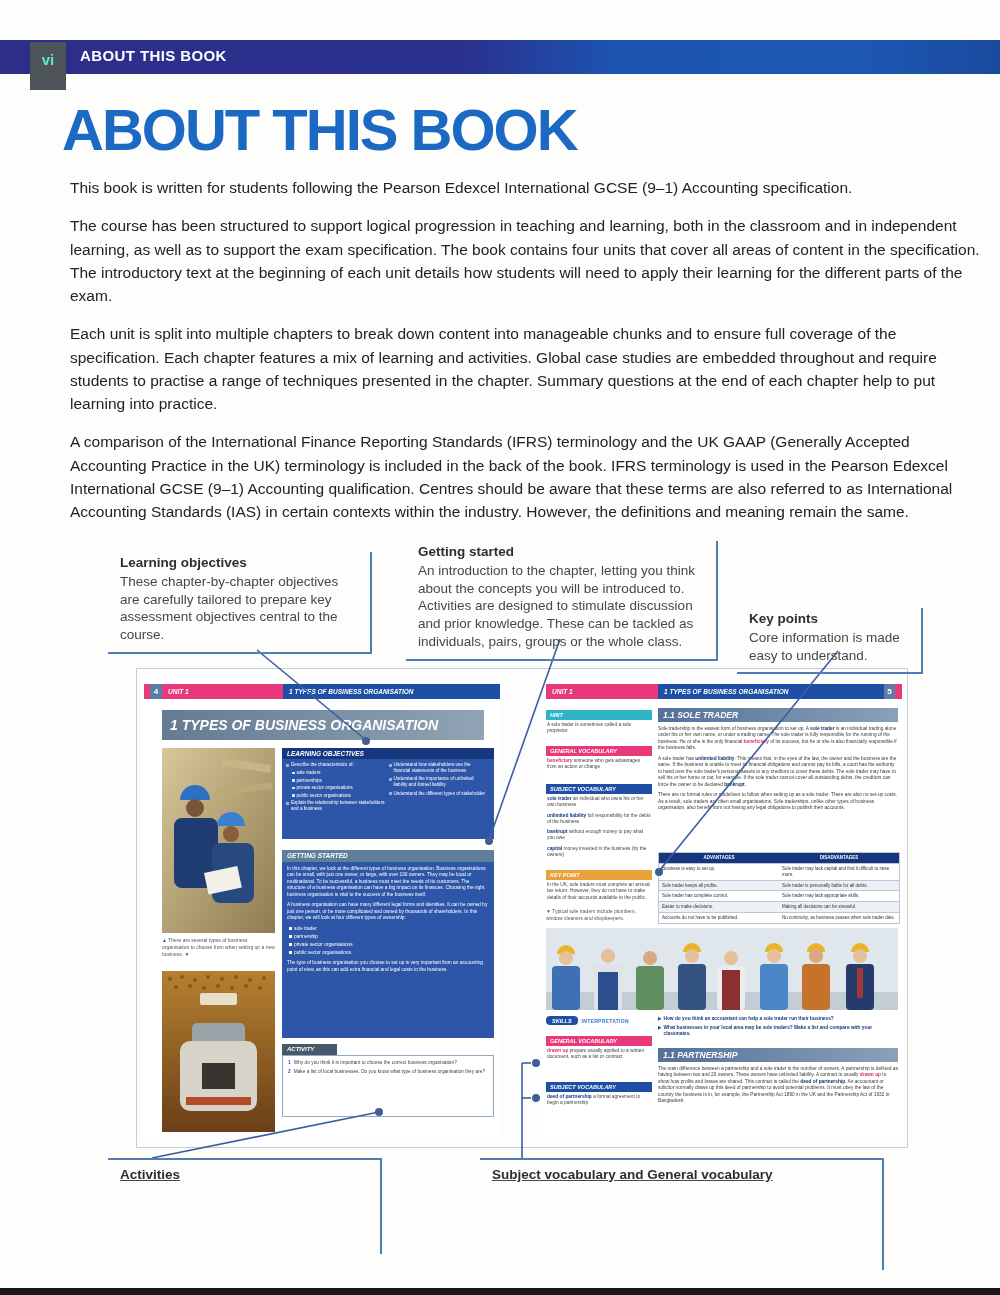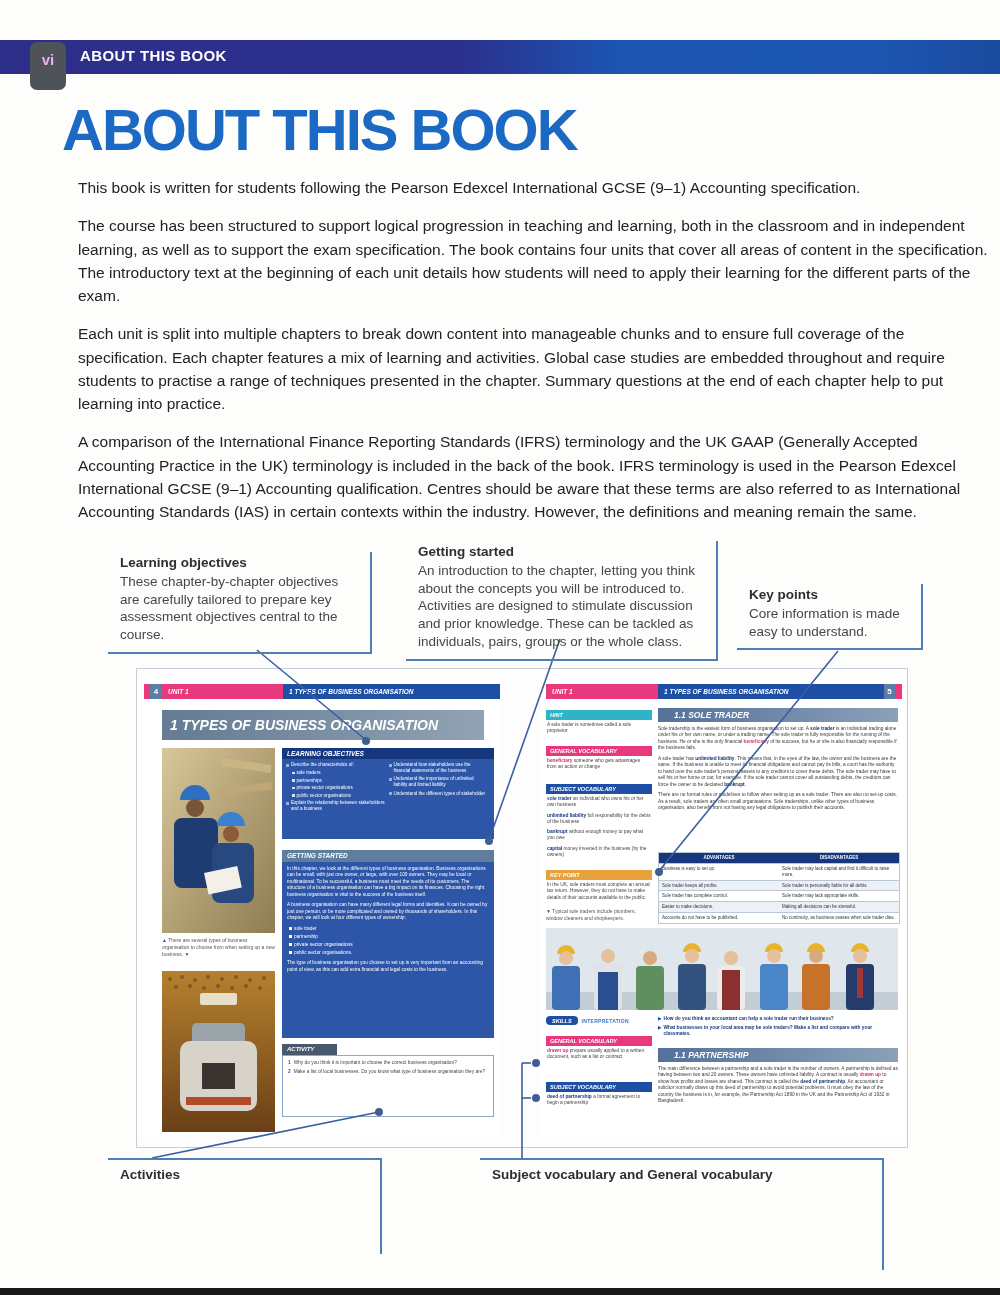"vi" .folio-box { border-radius: 7px -> none; color: #f0abfc -> #5eead4 }
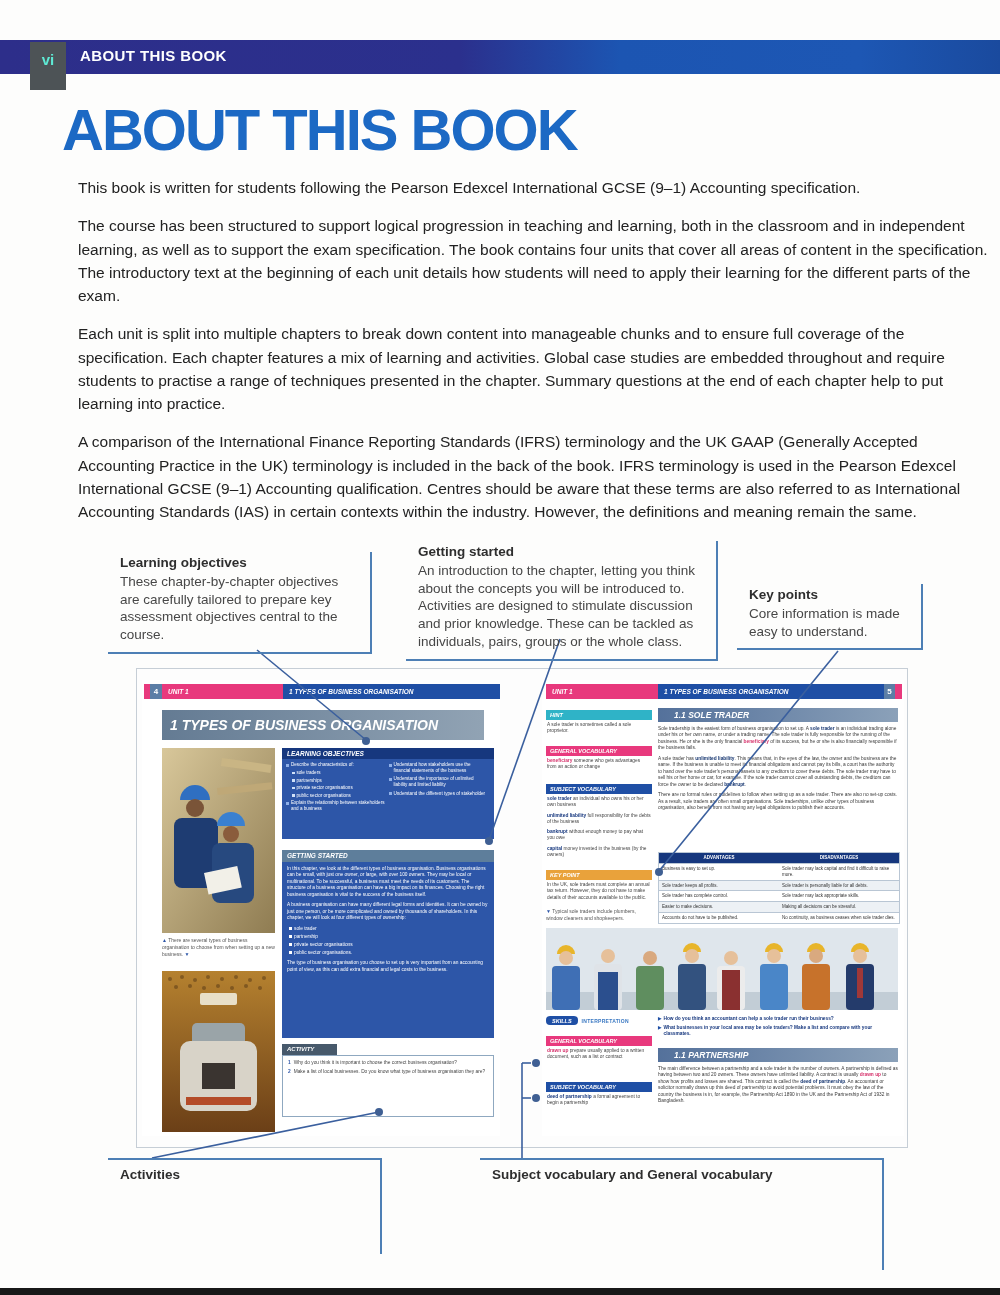"This book is written for" .intro p { margin: 0 0 15px 12px -> 0 0 15px 4px }
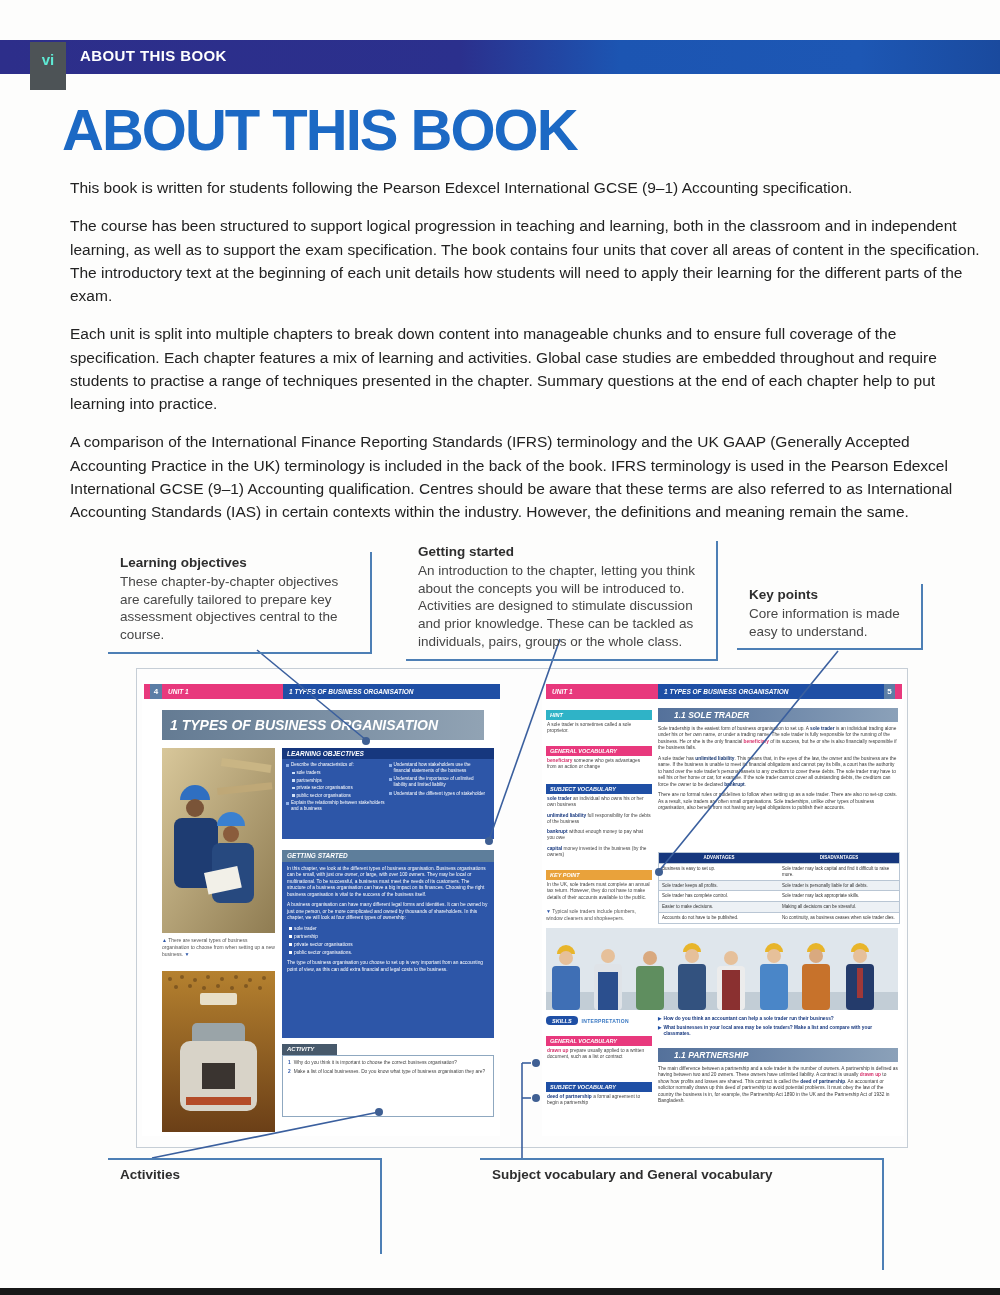"Key points" div.callout { top: 584px -> 608px }
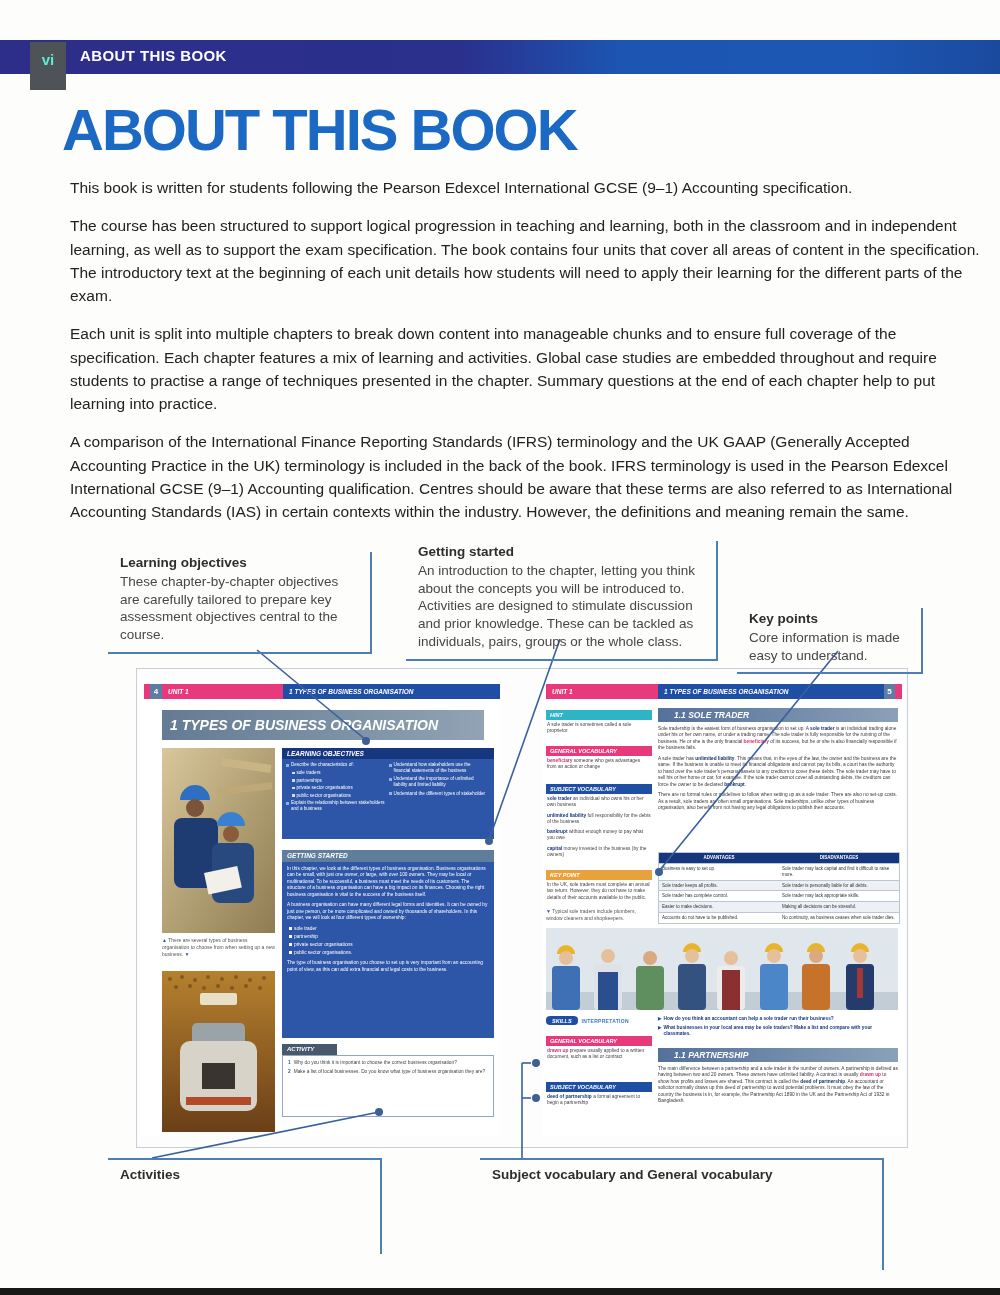"1.1 SOLE TRADER" .sec-bar { padding-left: 16px -> 5px }
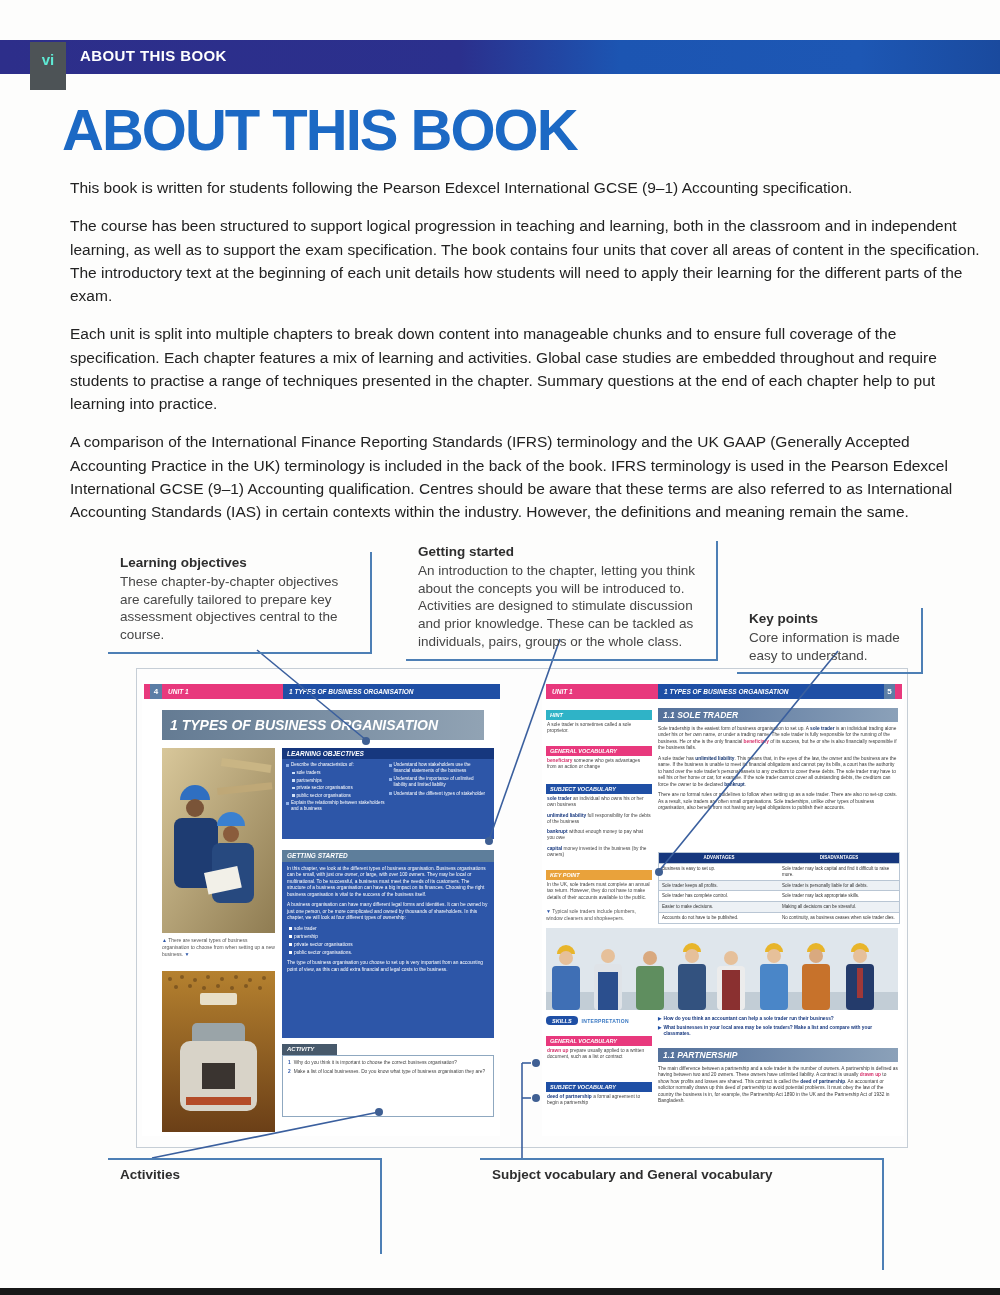"Activities" .co-tr { text-decoration: none -> underline }
